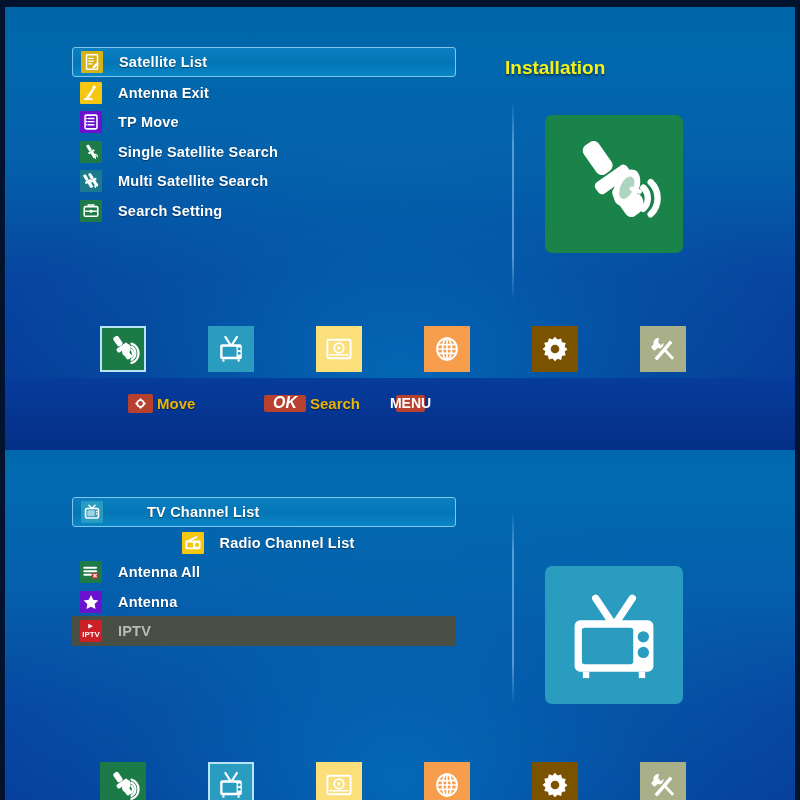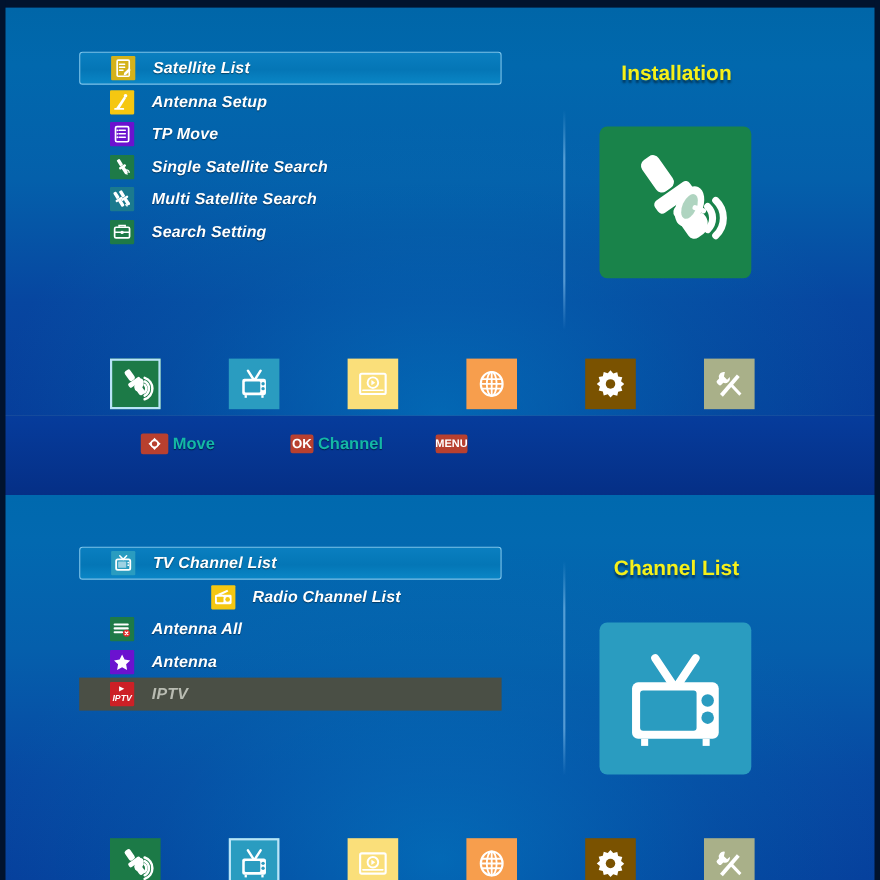"Satellite List" .menu-row { font-style: italic -> none; padding-left: 28px -> 8px }
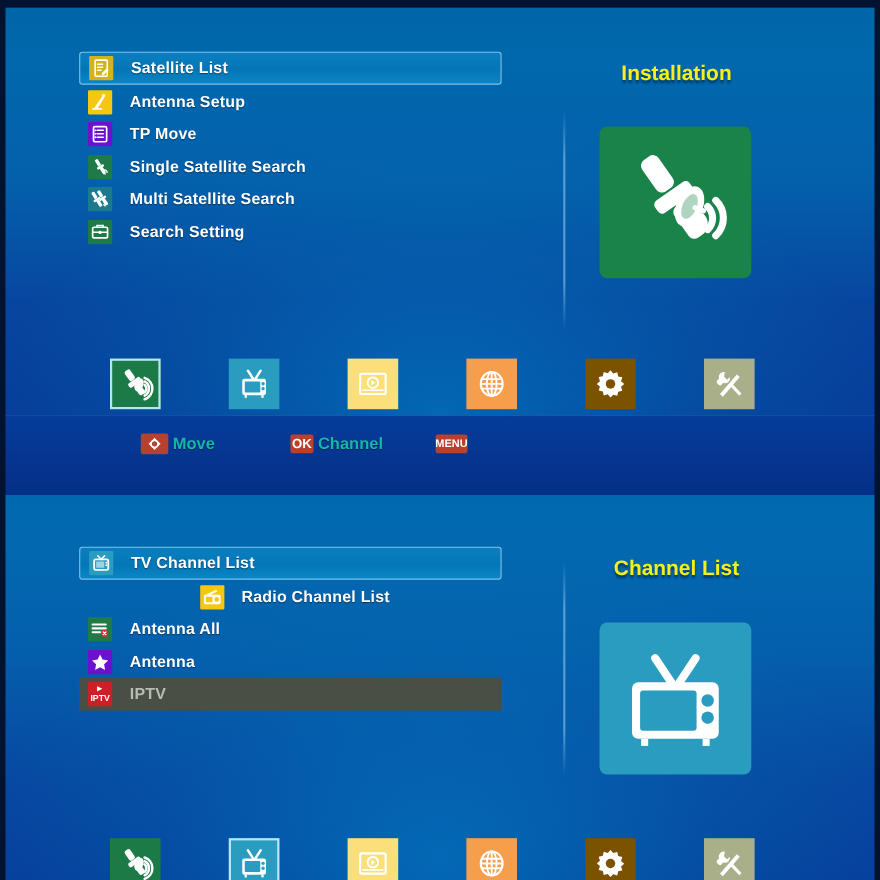"Installation" .hero-title { text-align: center -> left }
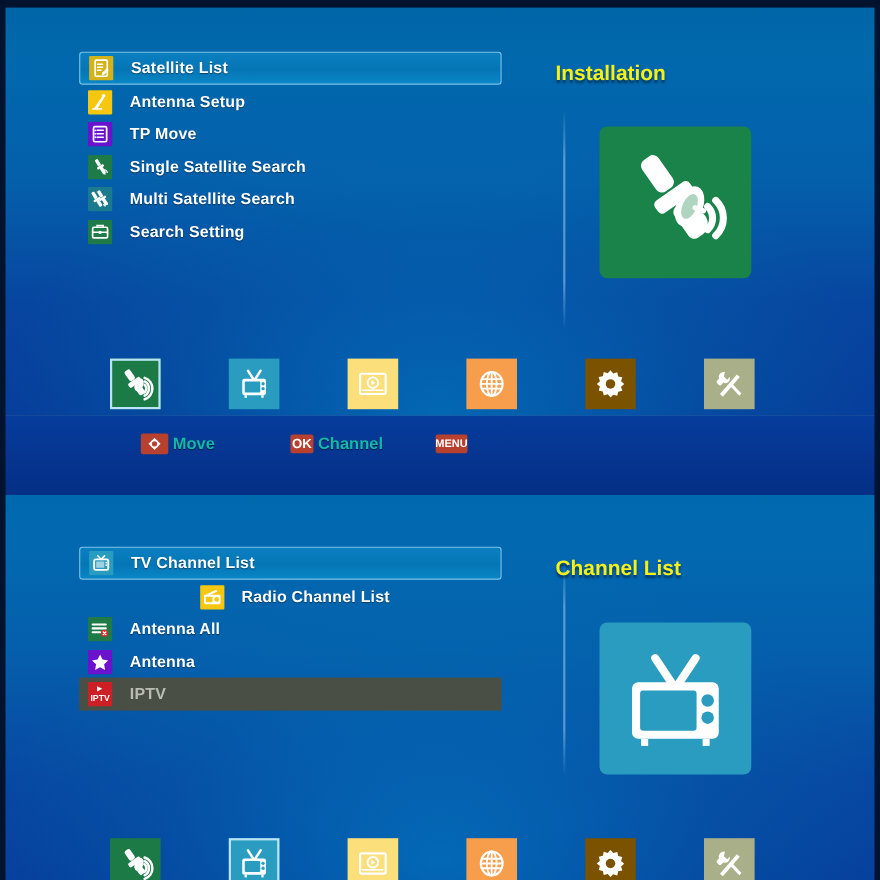"Antenna Setup" span.menu-label { text: Setup -> Exit }
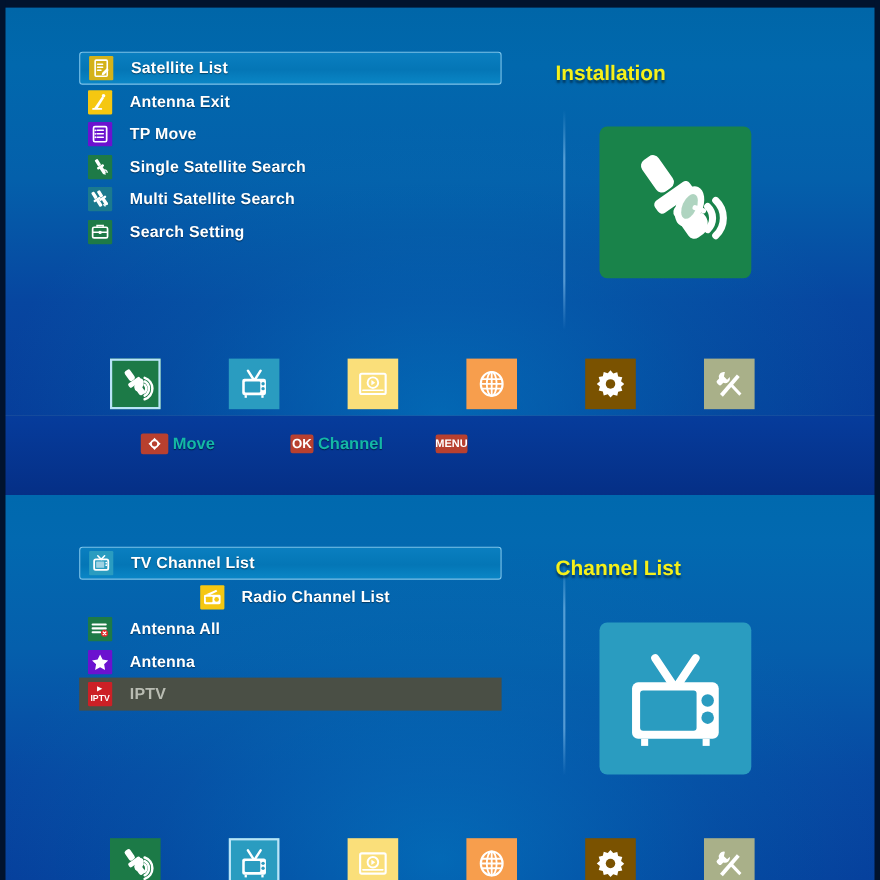"Move" .hint-label { color: #14b8a6 -> #eab308 }
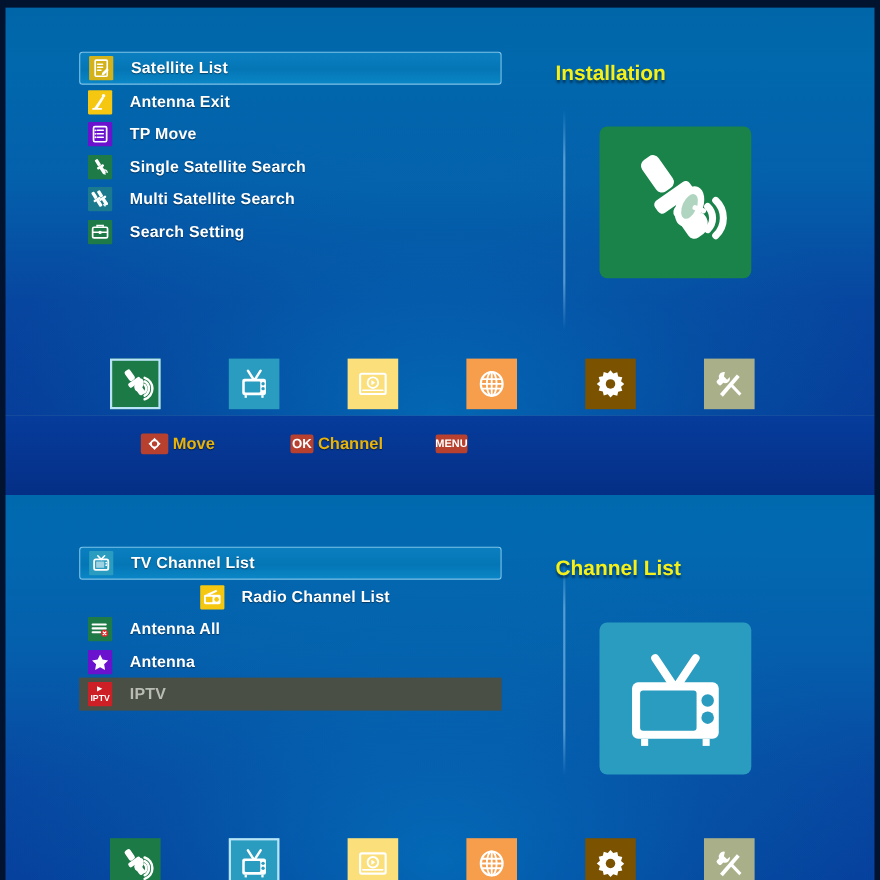"OK" .keycap.ok { font-size: 12px -> 16px; font-style: none -> italic; width: 21px -> 42px }
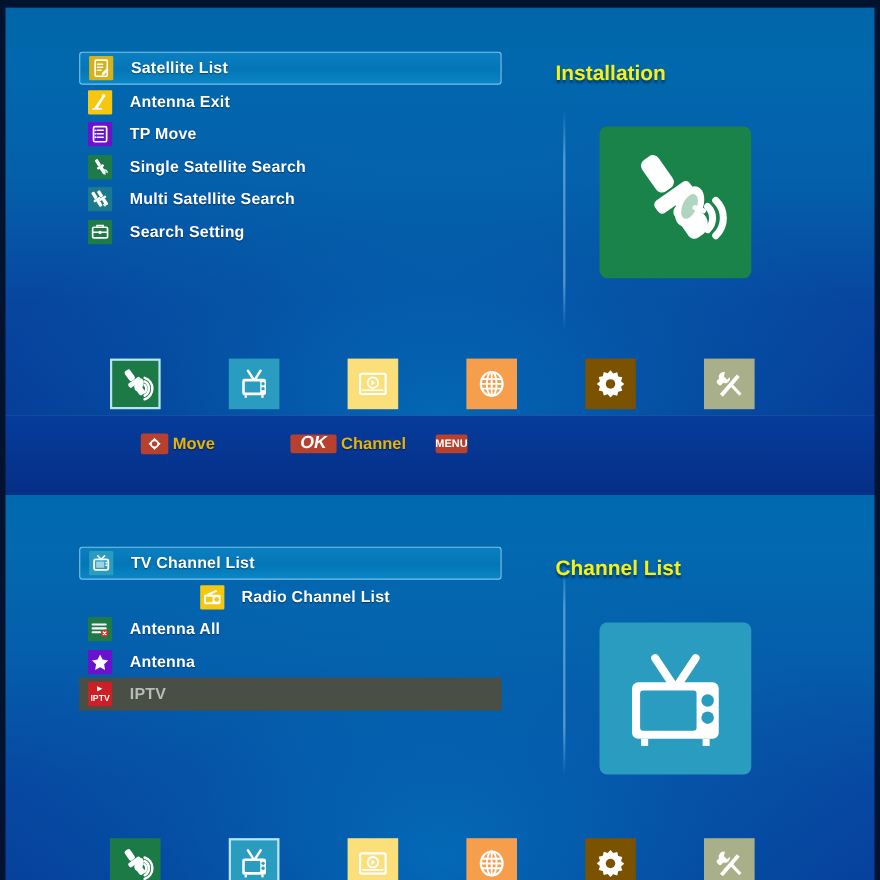"Channel" span.hint-label { text: Channel -> Search }
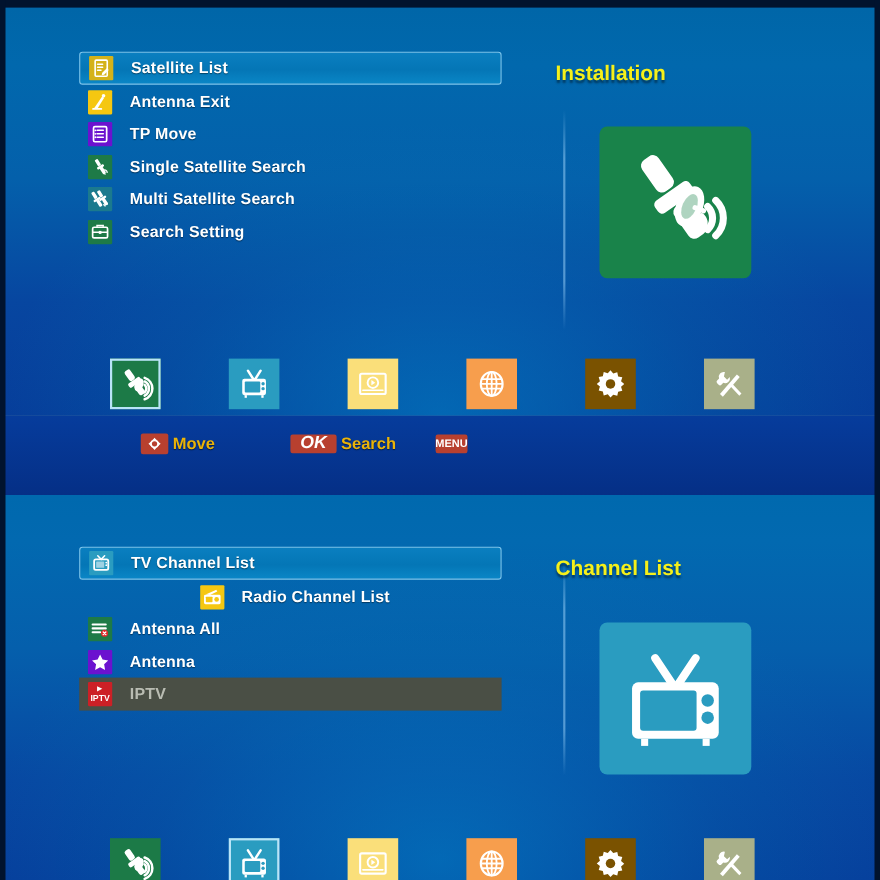"MENU" .keycap.menu { font-size: 10px -> 14px }
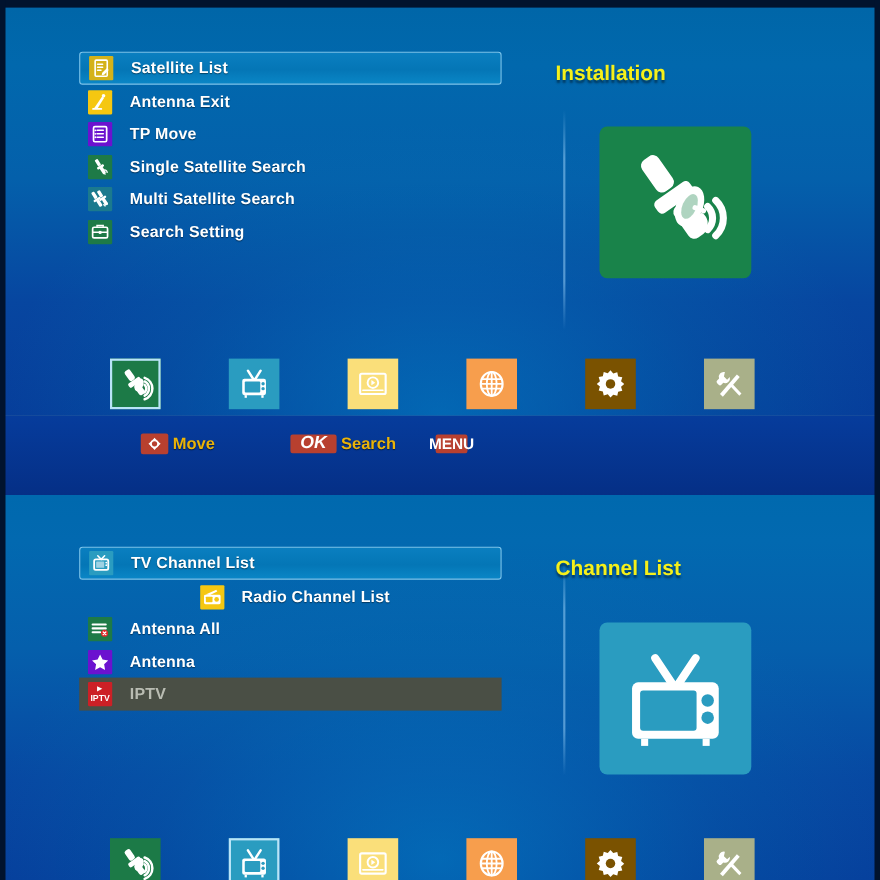"TV Channel List" div.menu-row { gap: none -> 28px }
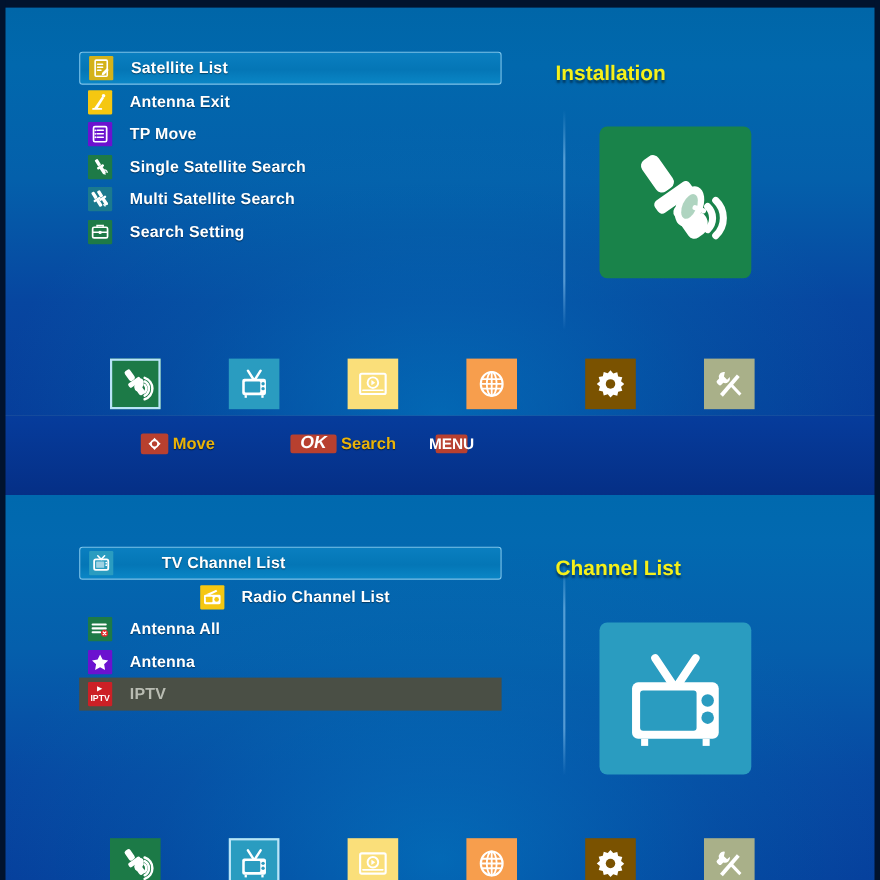"Channel List" div.hero-title { html: <div>Channel List</div> -> none }
